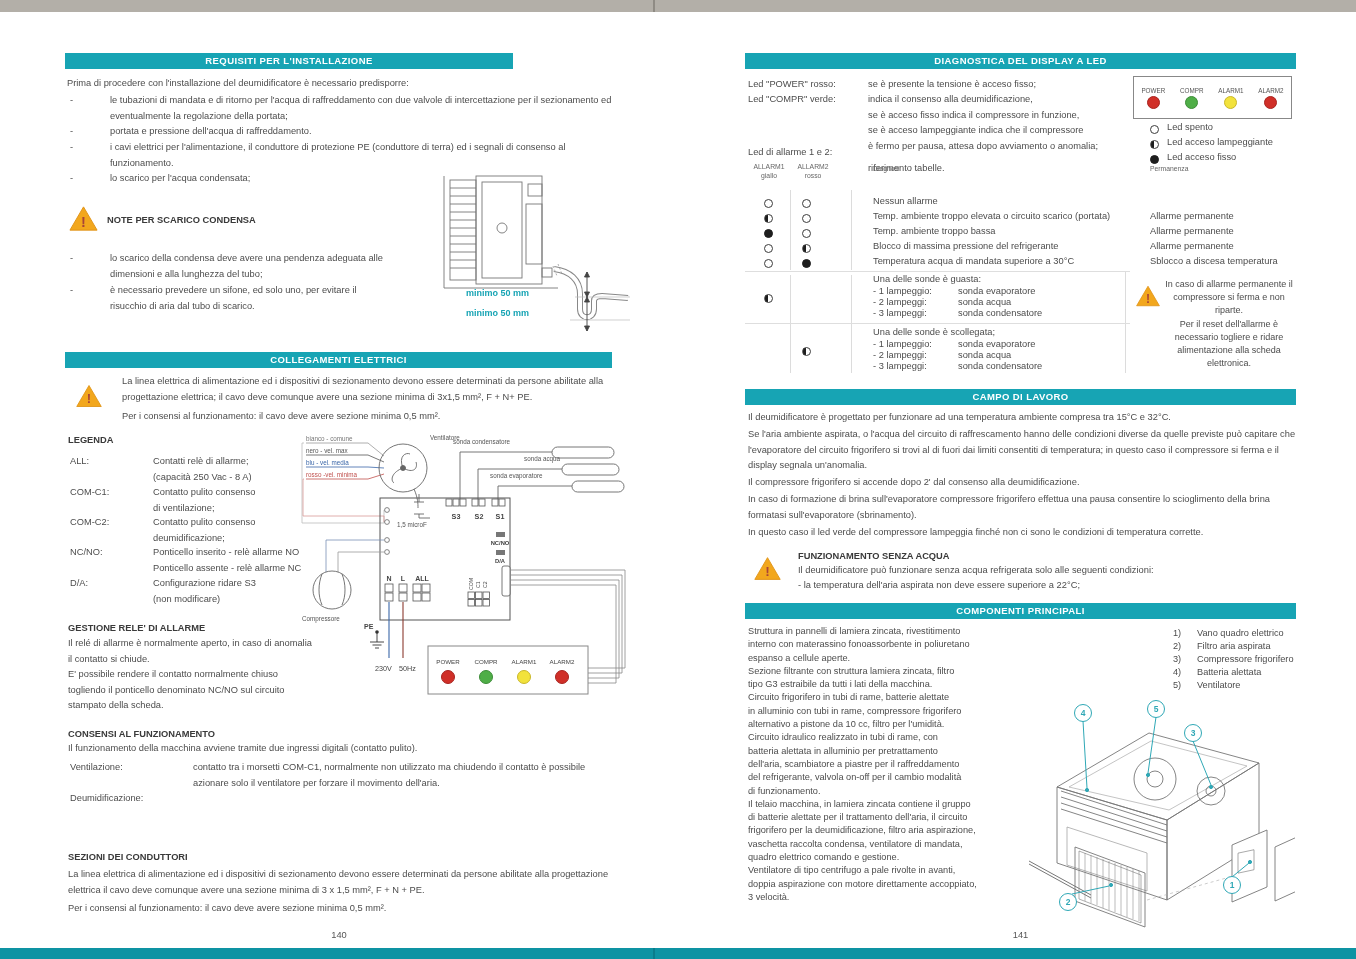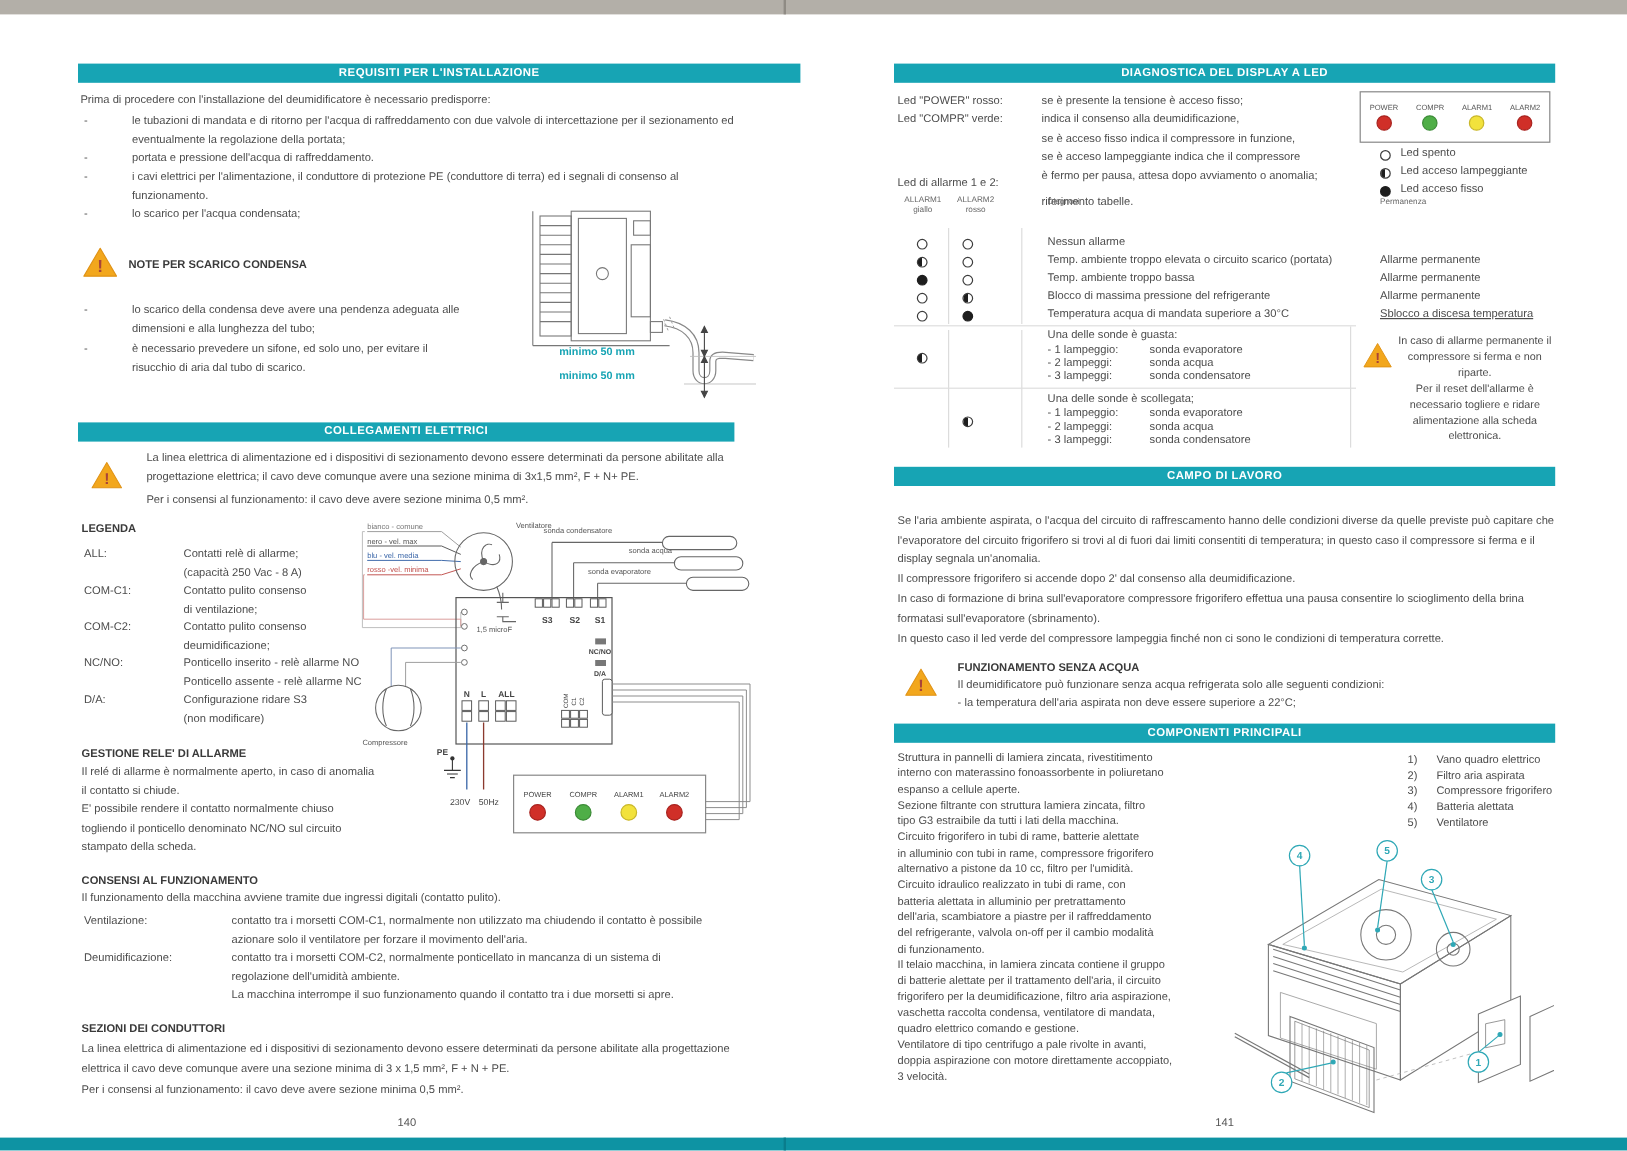"REQUISITI PER L'INSTALLAZIONE" div.hdr { width: 602px -> 448px }
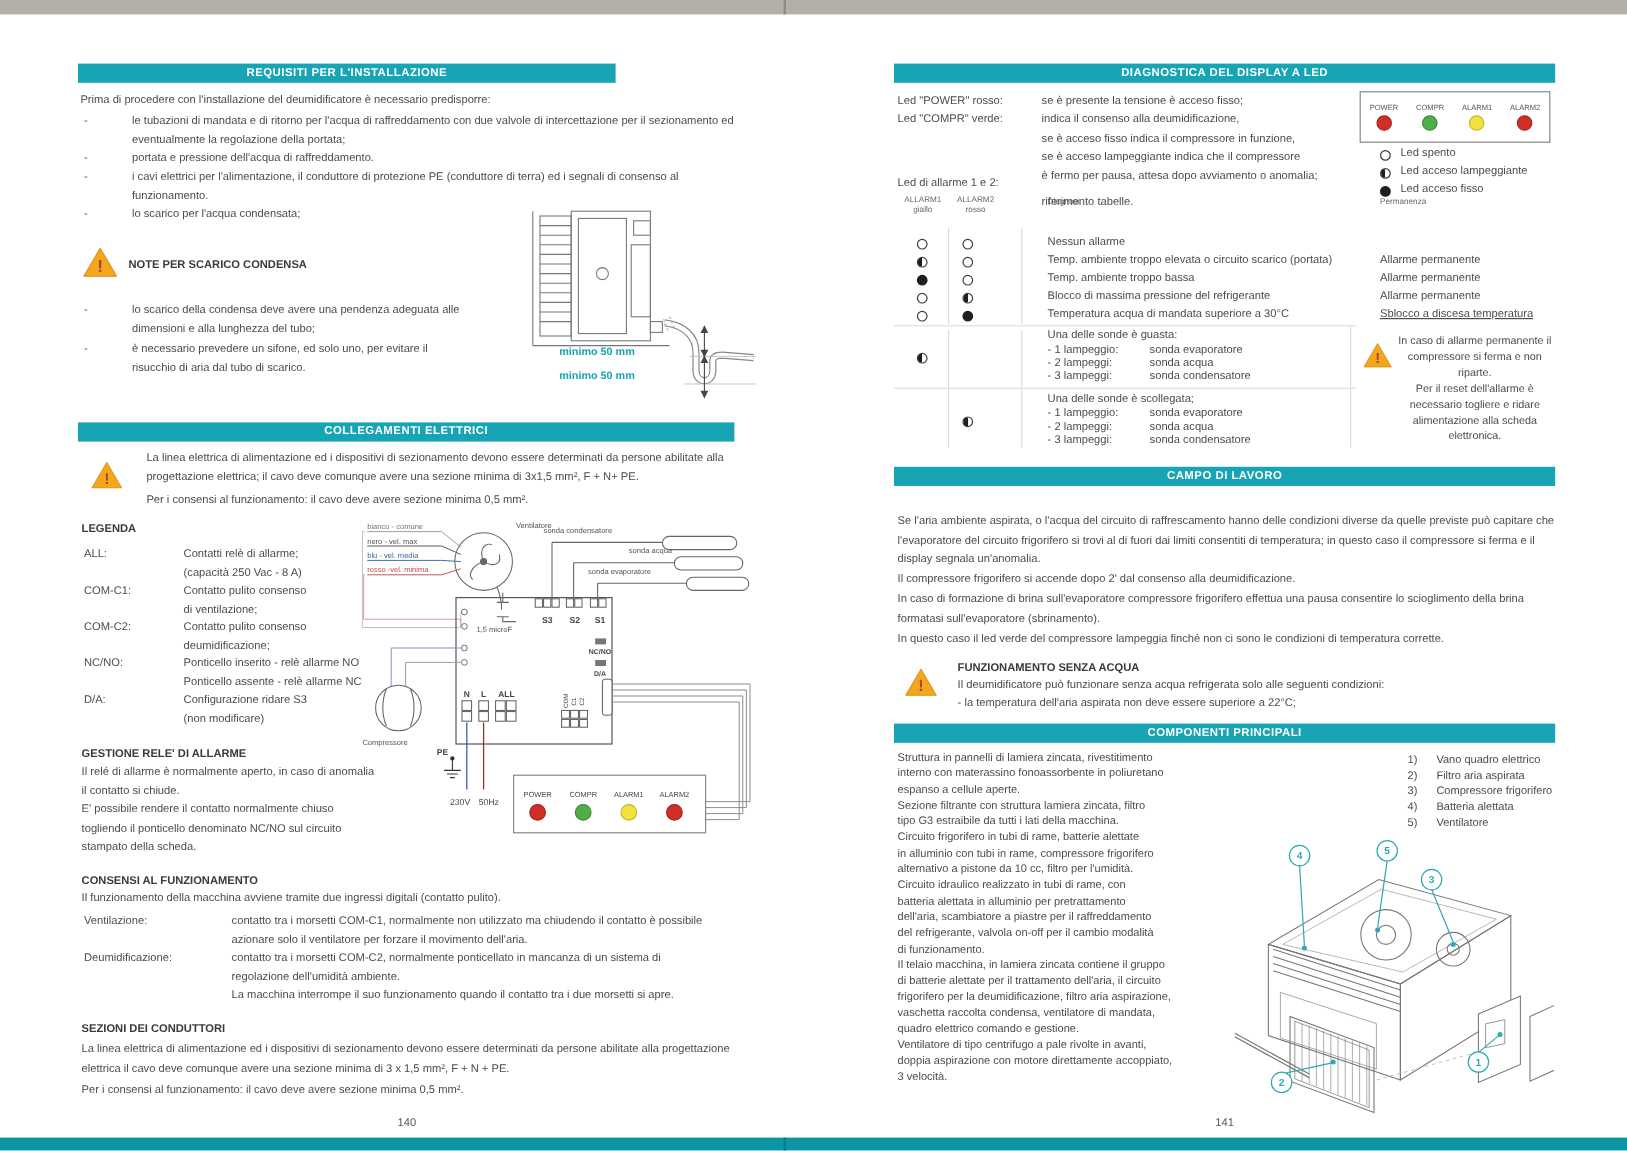"Sblocco a discesa temperatura" div.t { text-decoration: underline -> none }
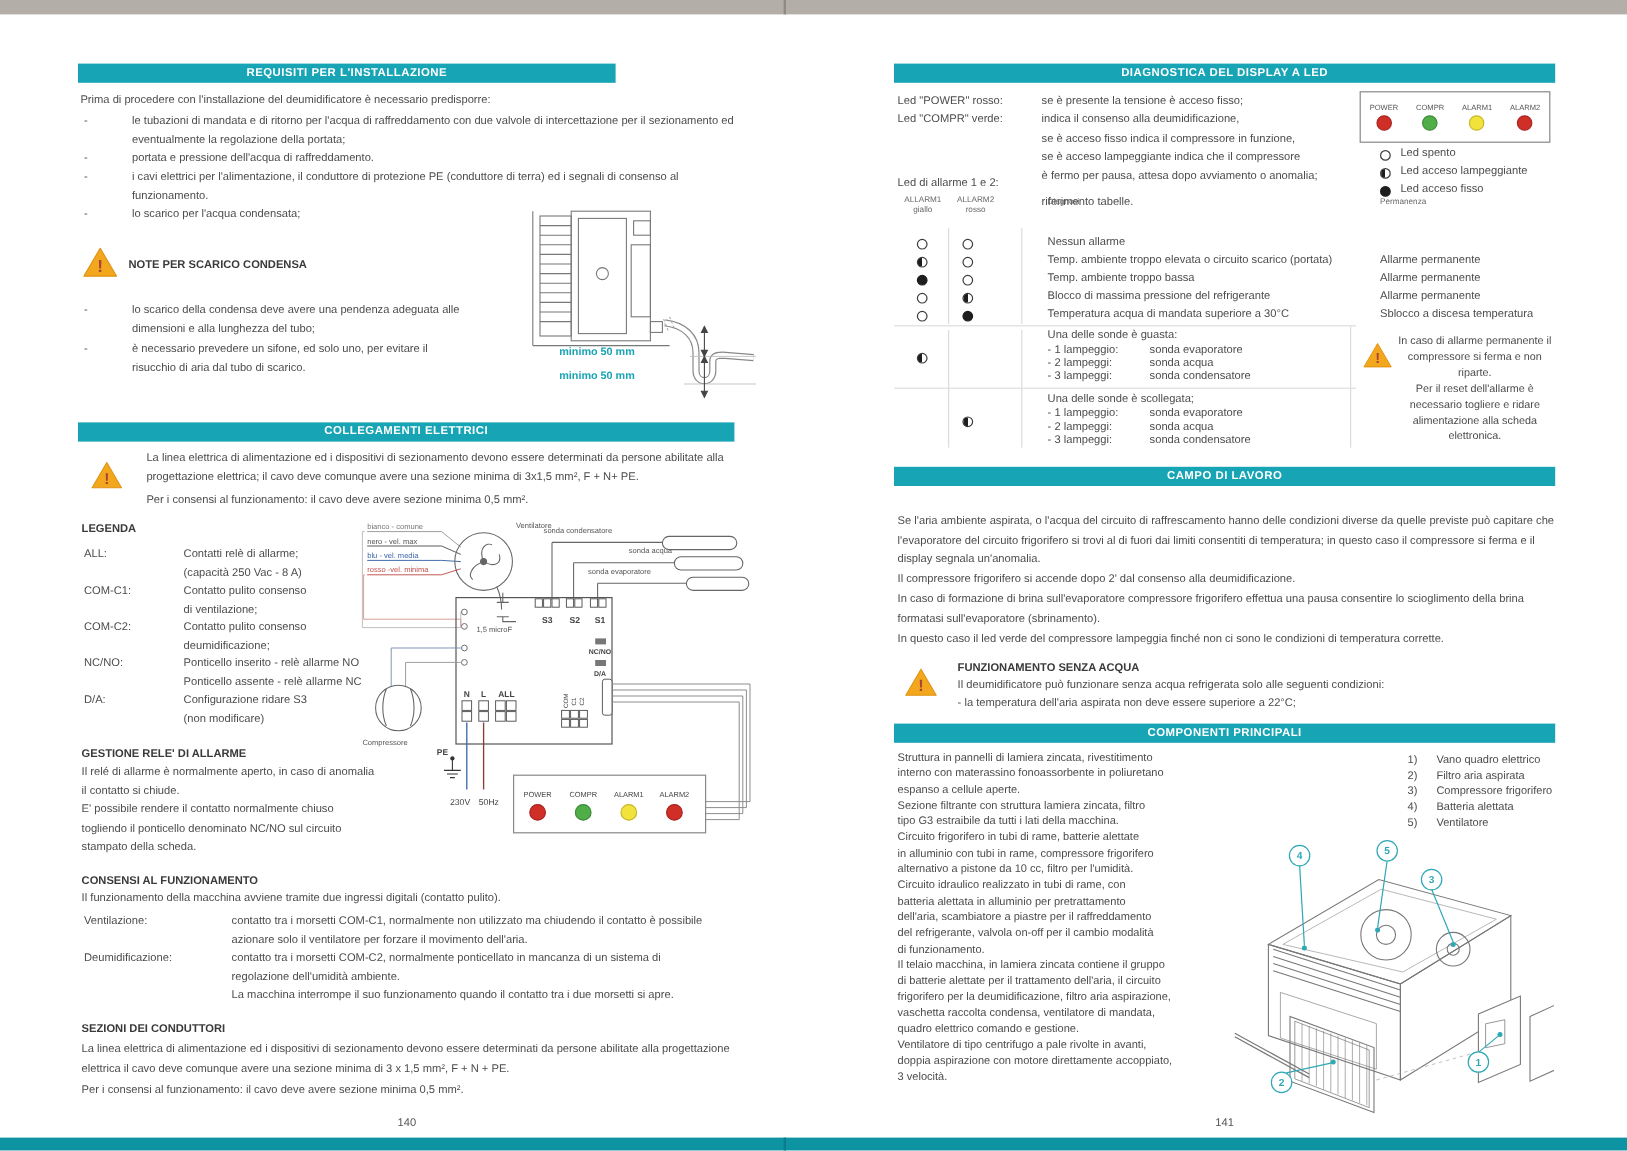"Il deumidificatore è progettato per" div.t { html: none -> <div>Il deumidificatore è progettato per funzionare ad una temperatura ambiente compresa tra 15°C e 32°C.</div> }
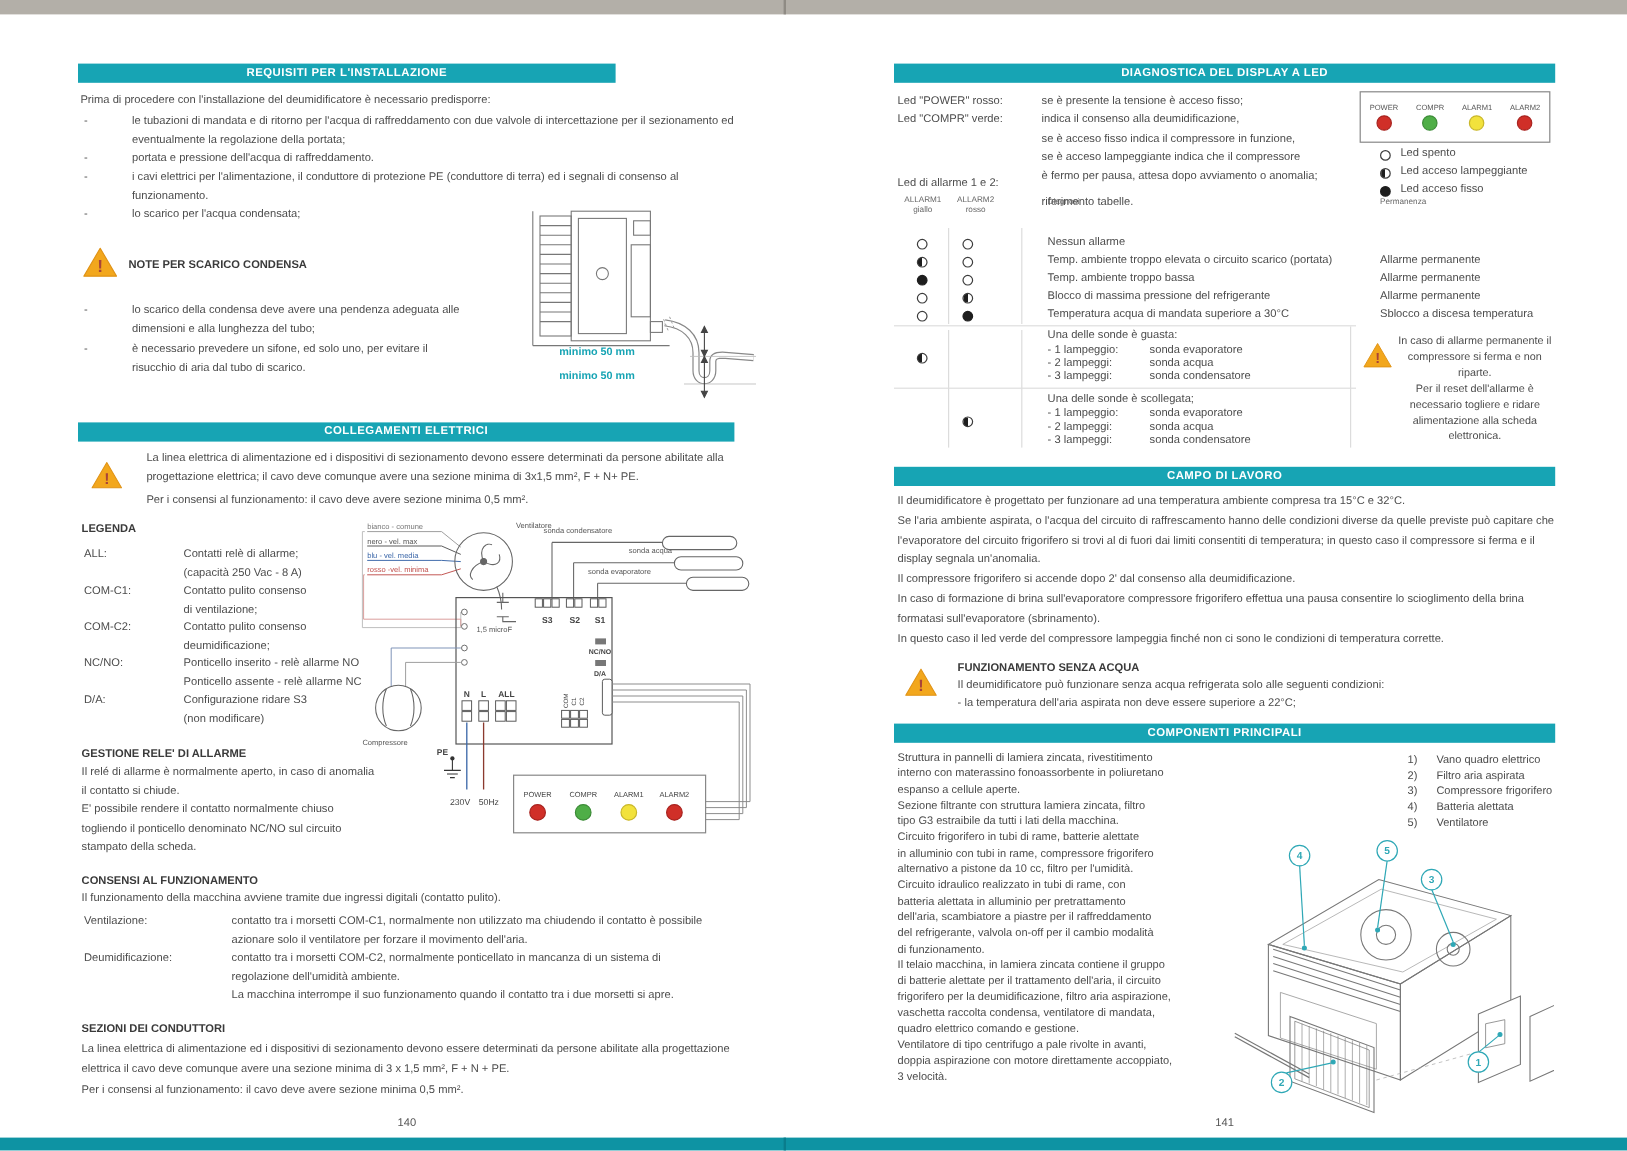"contatto tra i morsetti COM-C2," div.t { html: <div>contatto tra i morsetti COM-C2, normalmente ponticellato in mancanza di un sistema di regolazione dell'umidità ambiente. La macchina interrompe il suo funzionamento quando il contatto tra i due morsetti si apre.</div> -> none }
